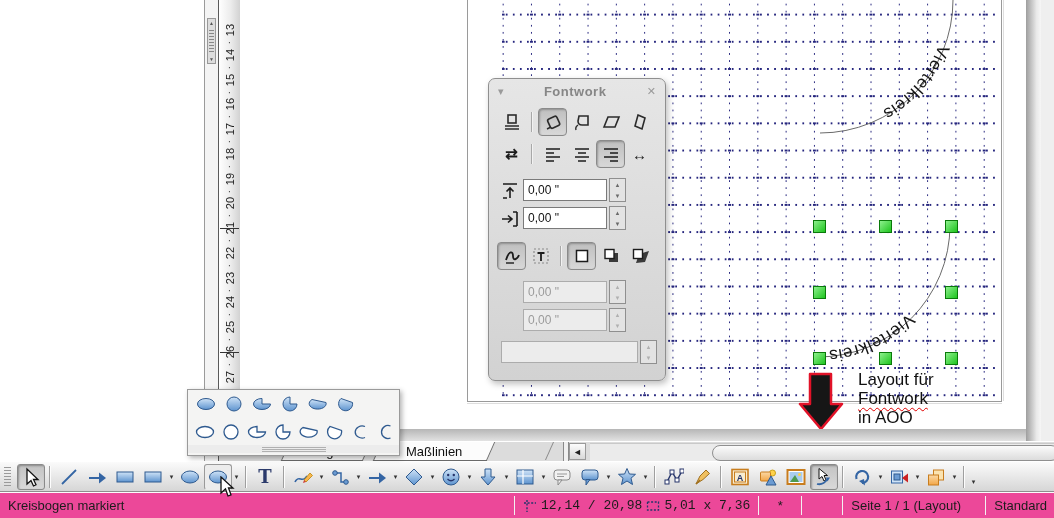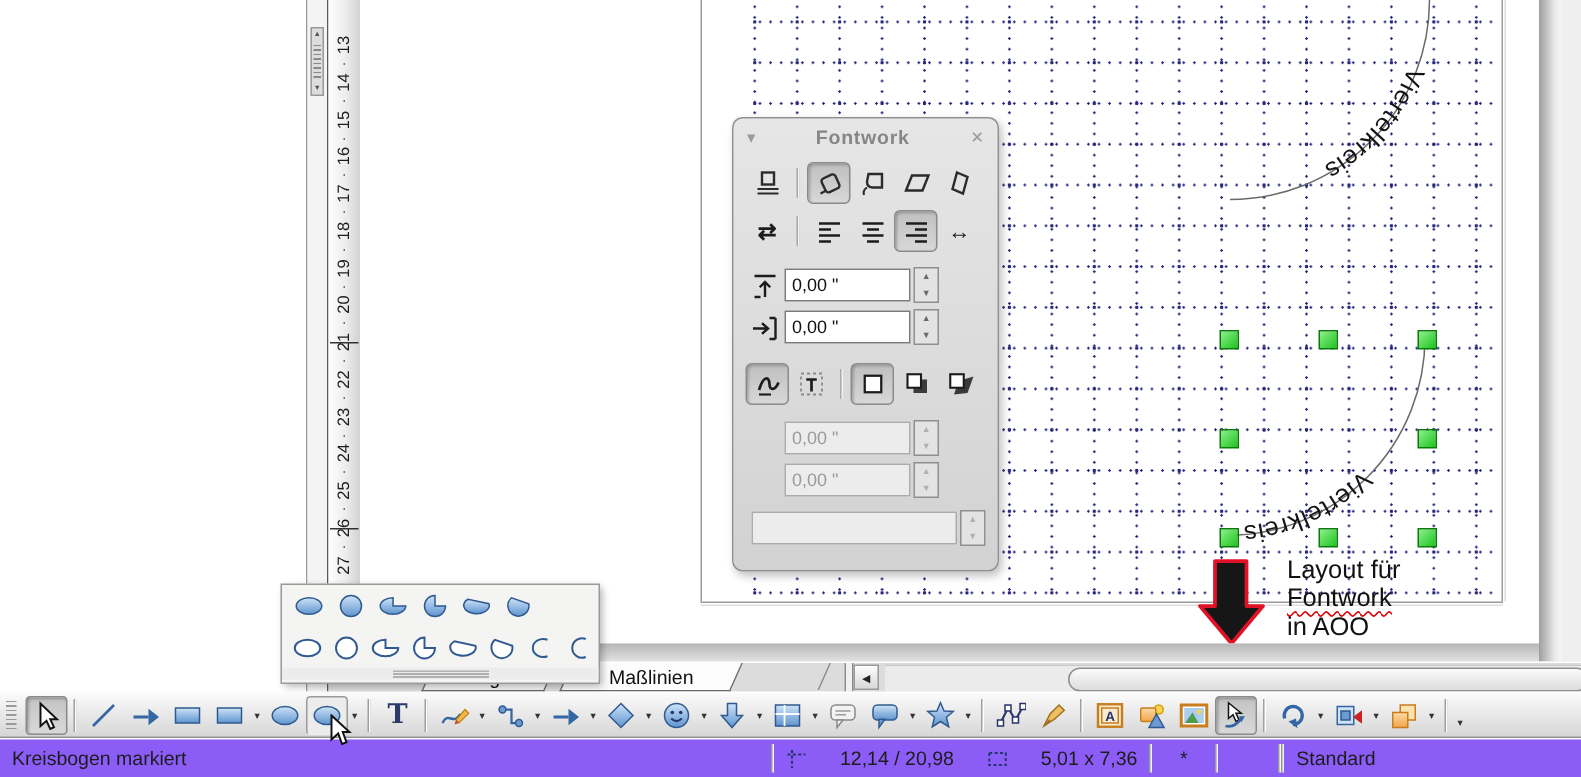"Kreisbogen markiert" #statusbar { background: #8b5cf6 -> #ec4899 }
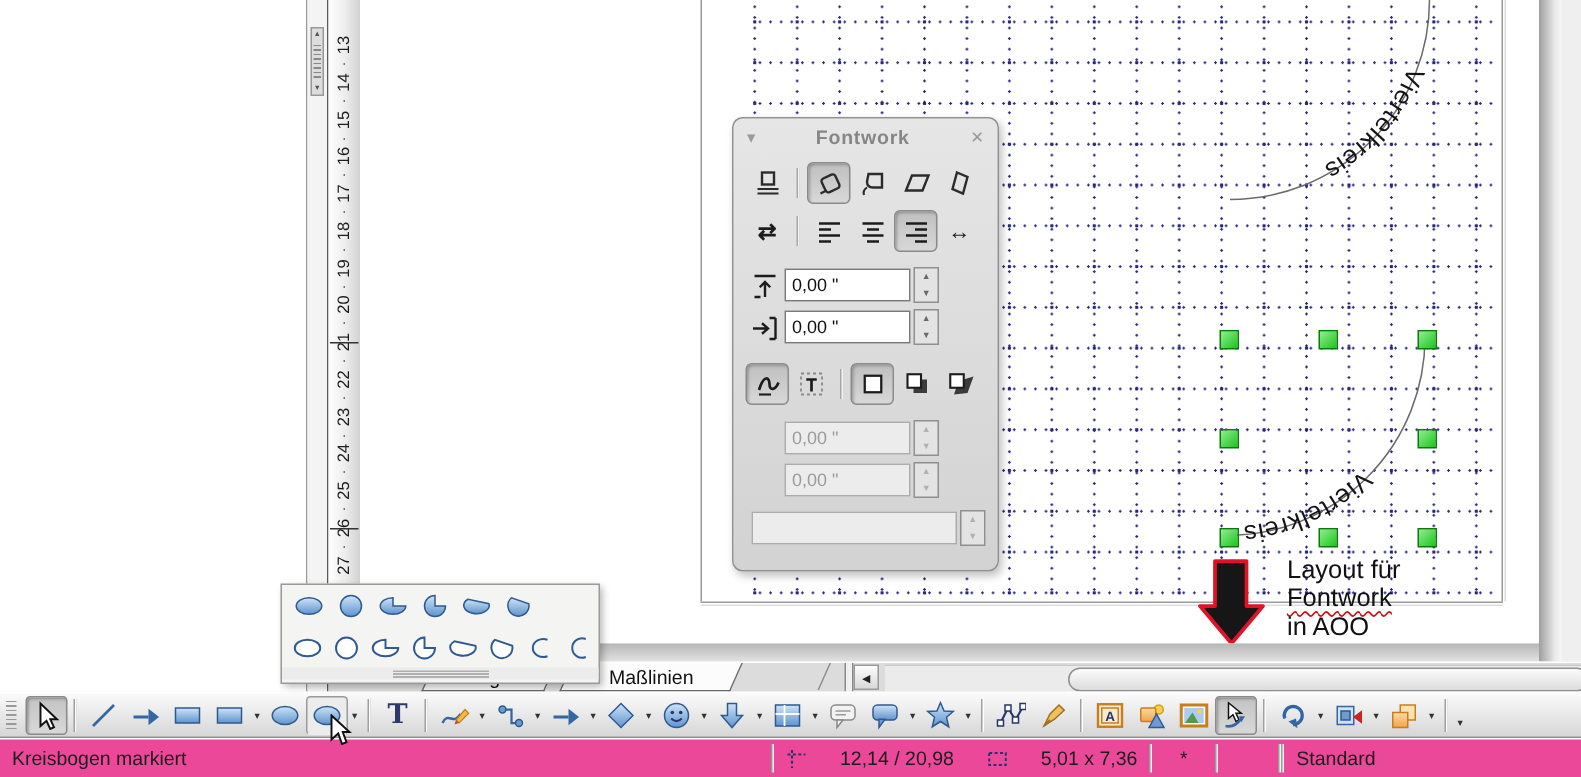"12,14 / 20,98" #sb-possize { font-family: none -> Liberation Mono, monospace; gap: 22px -> 4px }
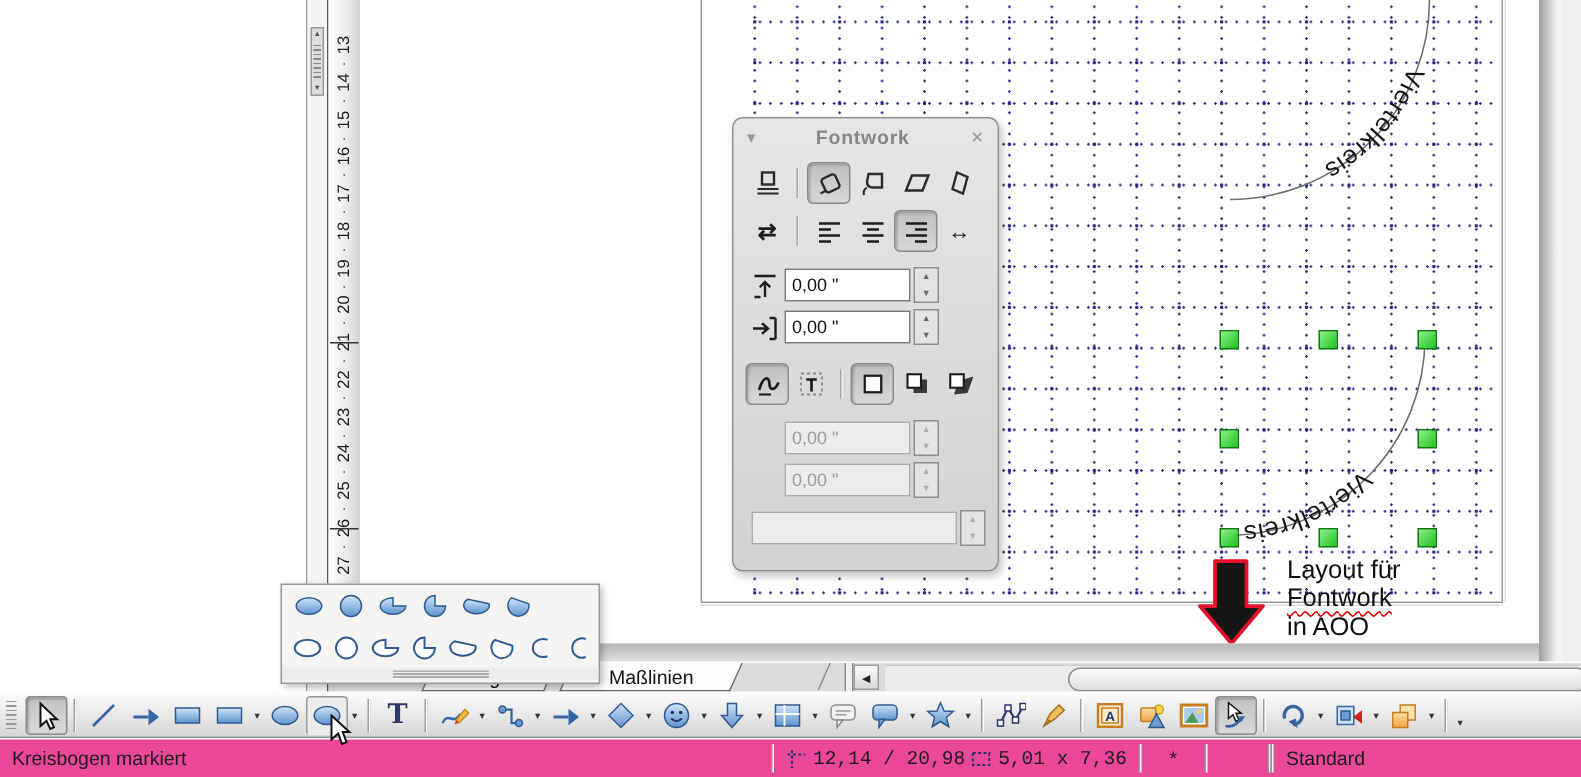"Seite 1 / 1 (Layout)" div.sb-cell { html: none -> <div>Seite 1 / 1 (Layout)</div> }
